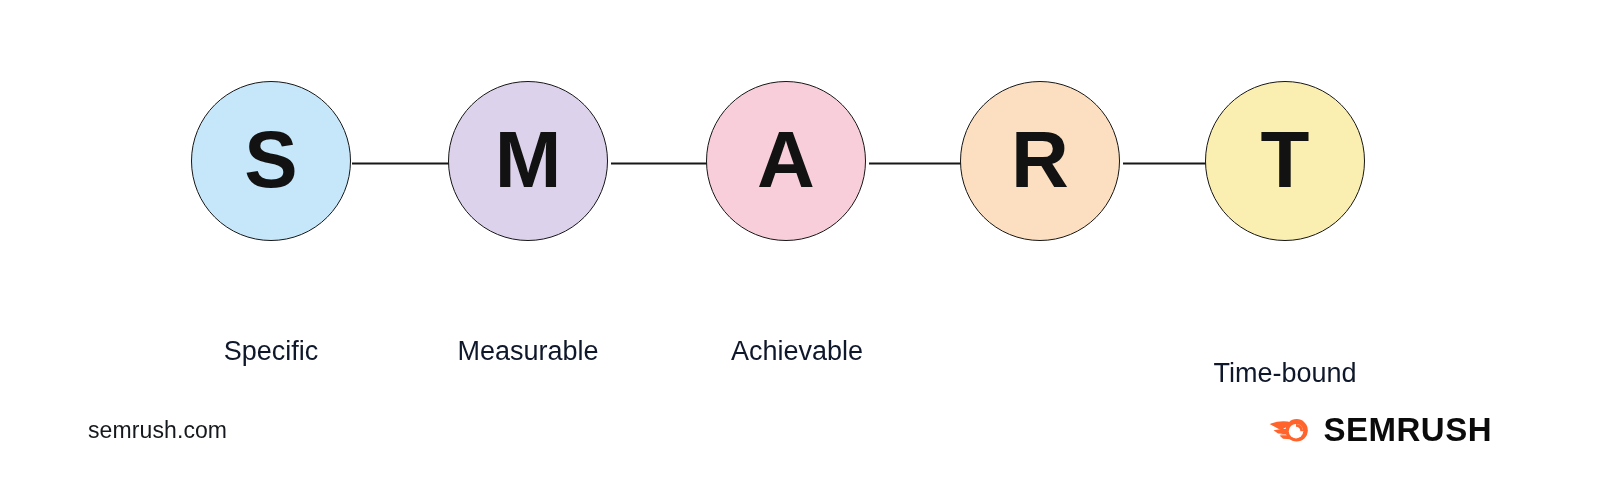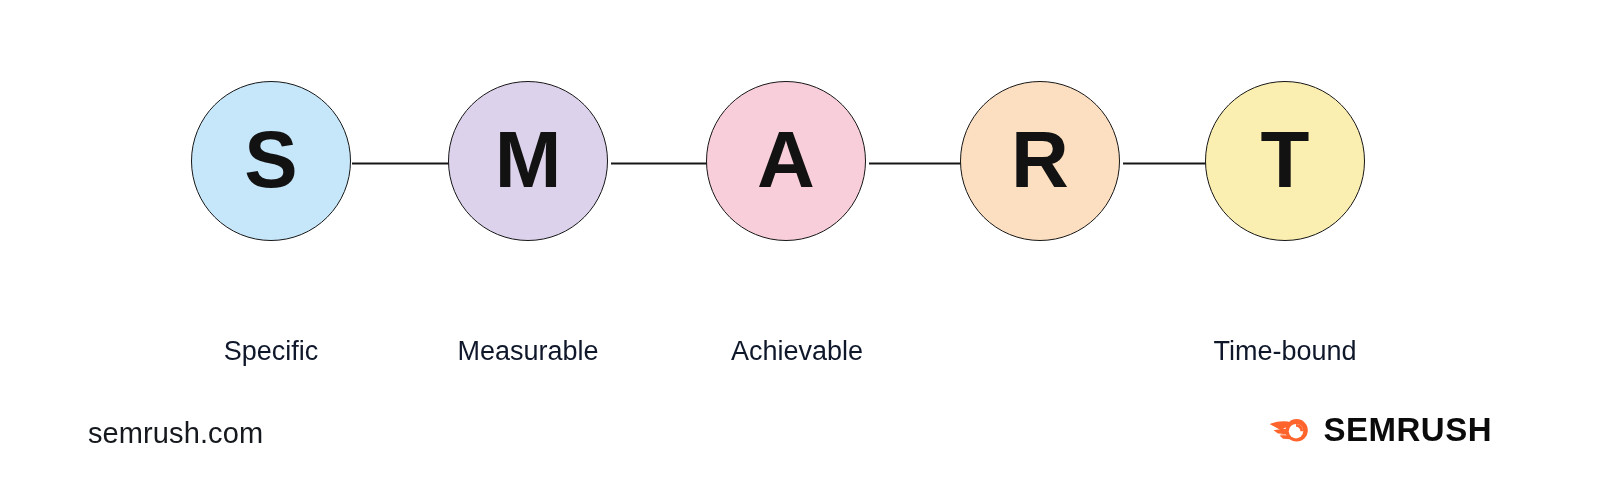"Time-bound" div.node-label { margin-top: none -> 22px }
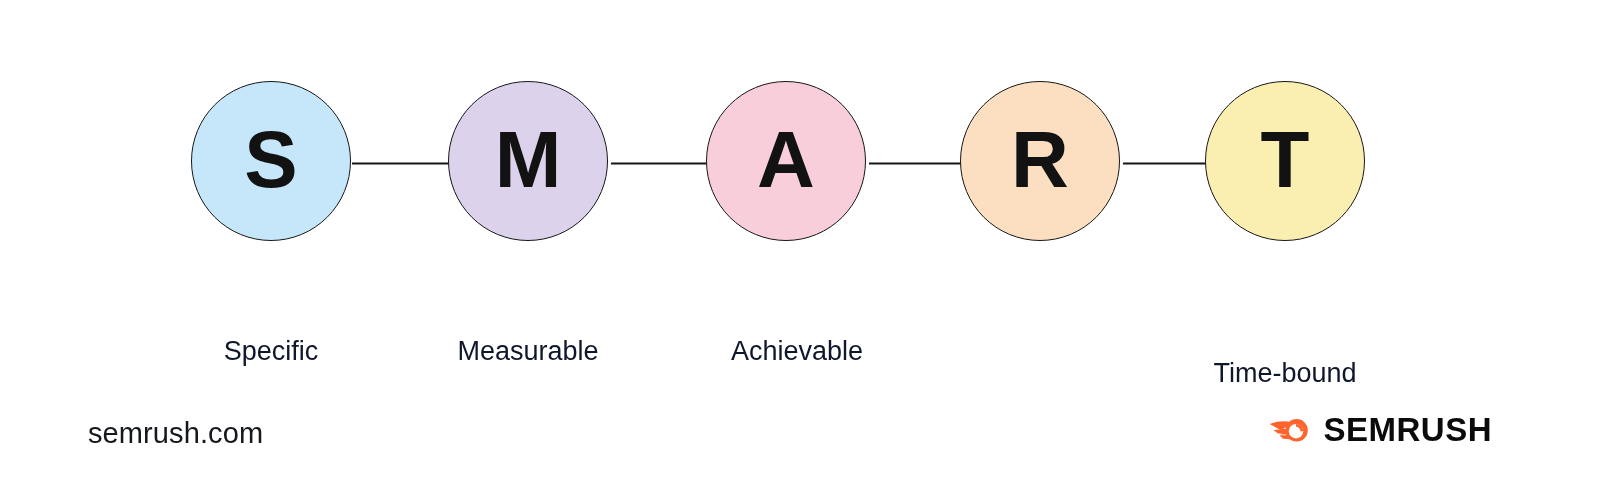"semrush.com" .site-url { font-size: 29px -> 23px }
